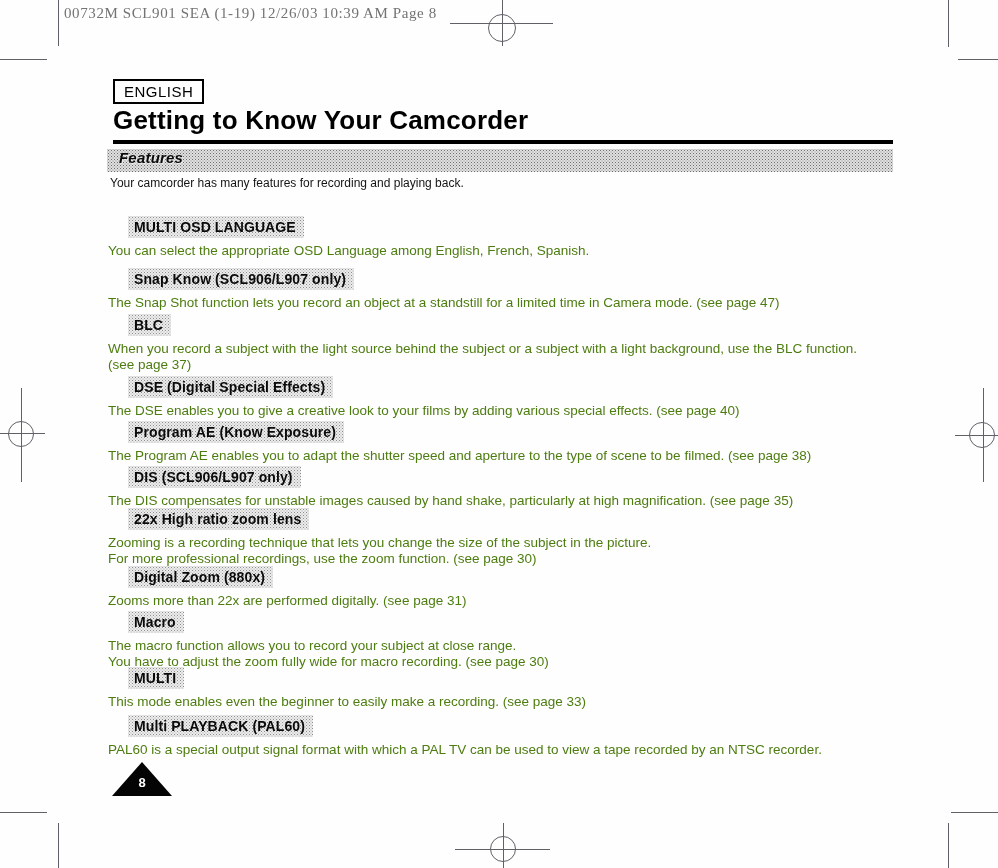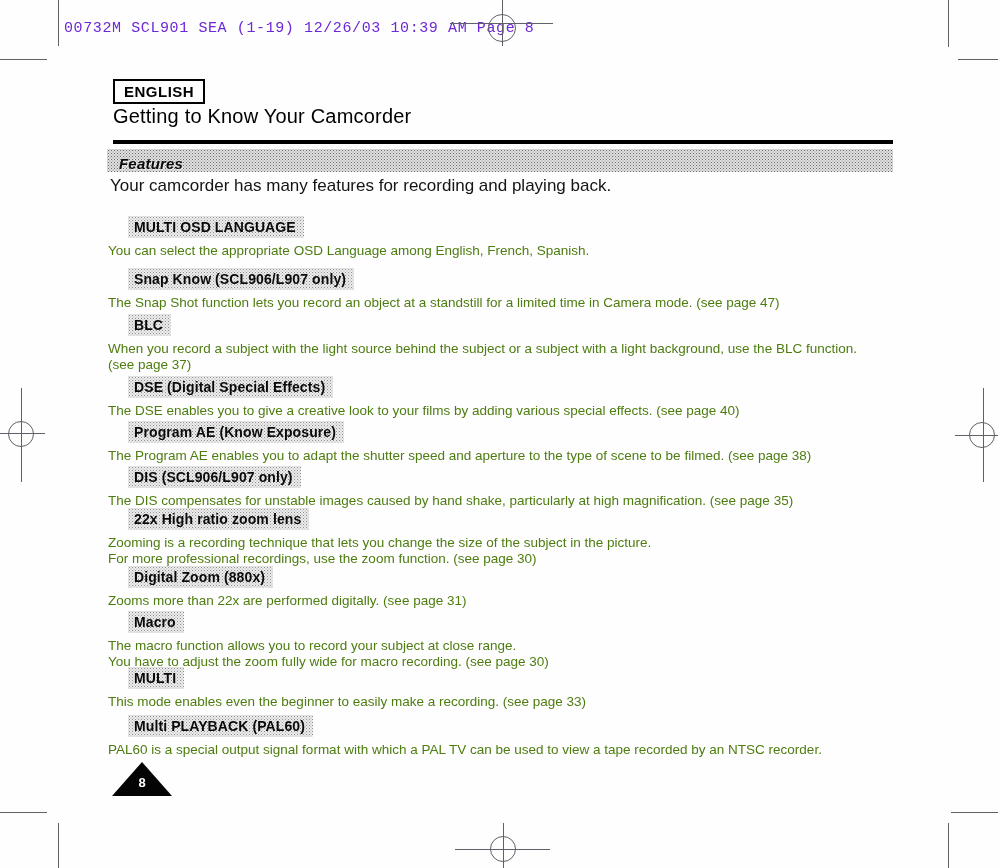"00732M SCL901 SEA (1-19) 12/26/03" .print-header { color: #6d28d9 -> #737373; font-family: Liberation Mono, monospace -> Liberation Serif, serif; top: 20px -> 5px }
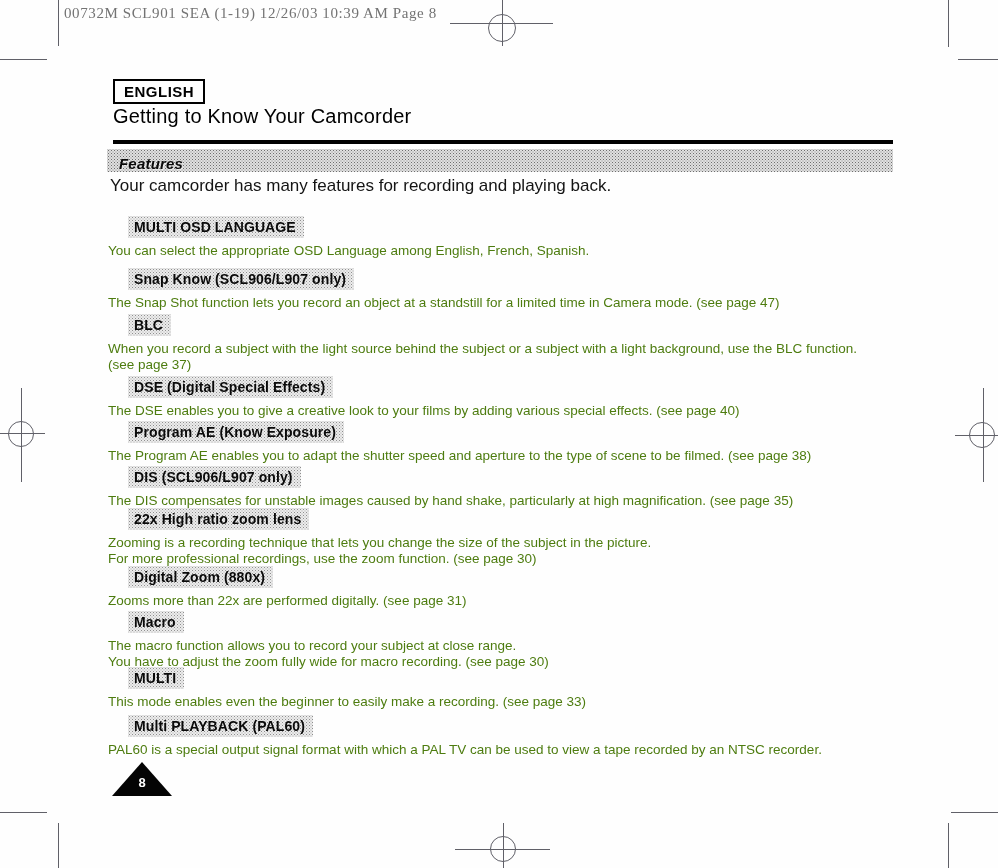"ENGLISH" .lang-box { font-weight: bold -> normal }
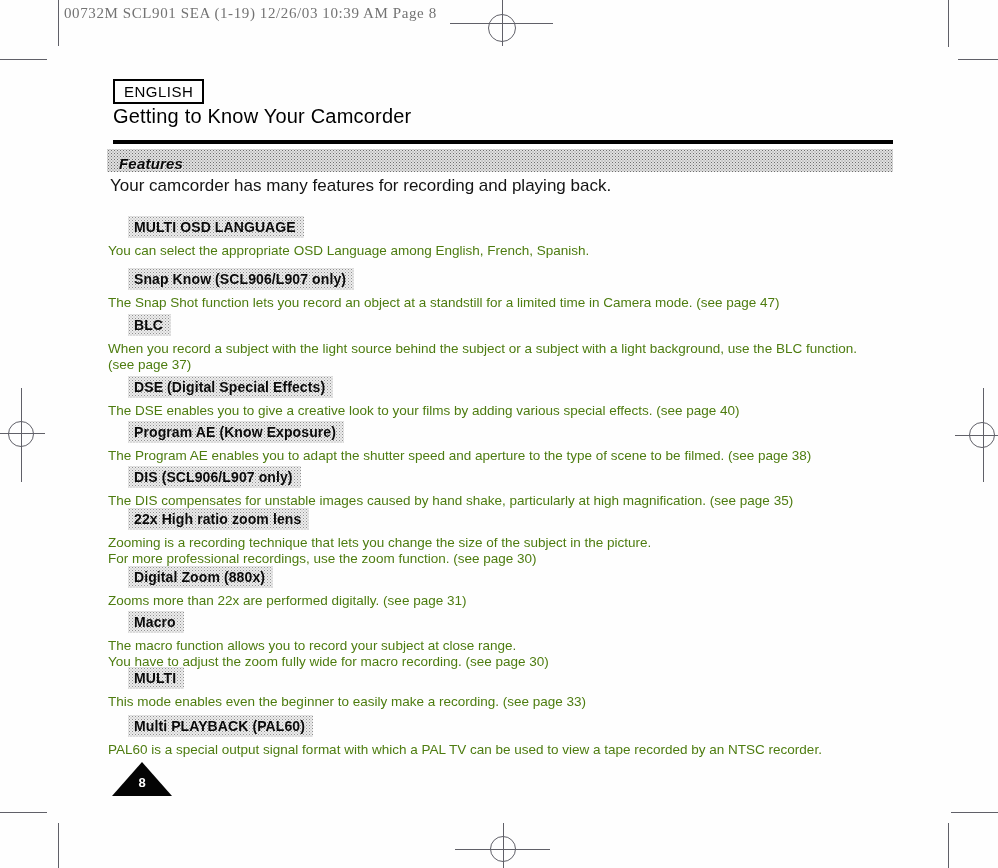"Getting to Know Your Camcorder" .page-title { font-size: 20px -> 26px; font-weight: normal -> bold }
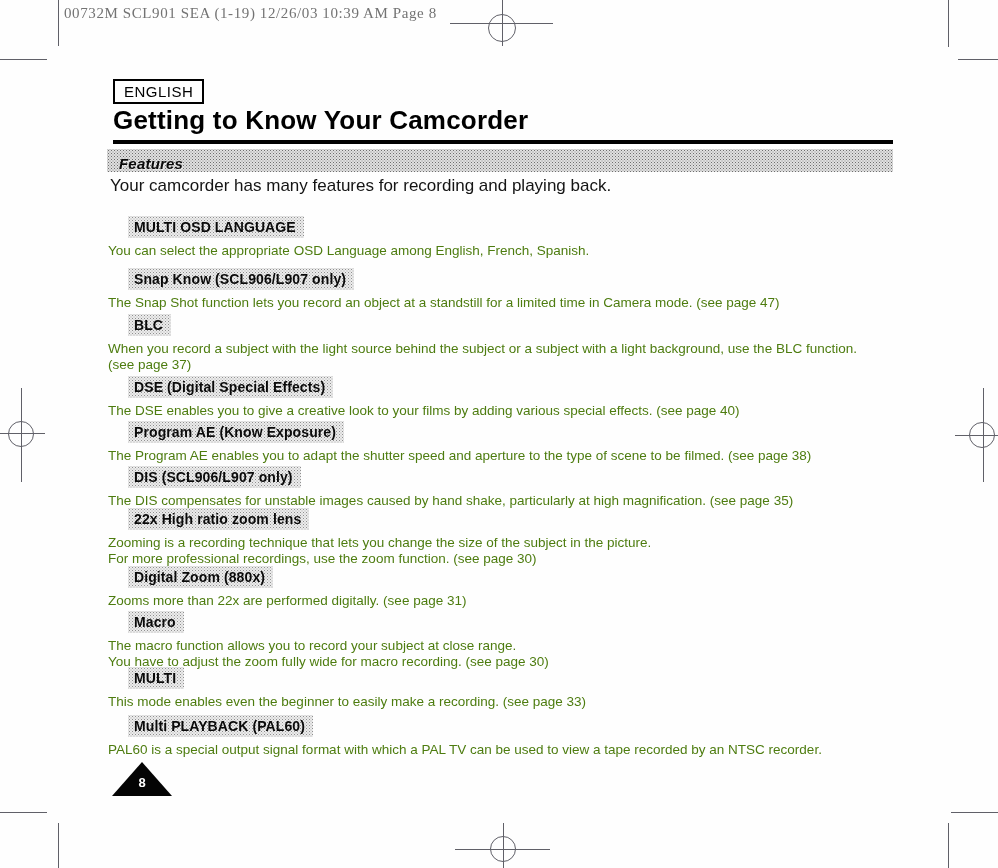"Features" .features-bar { align-items: flex-end -> flex-start }
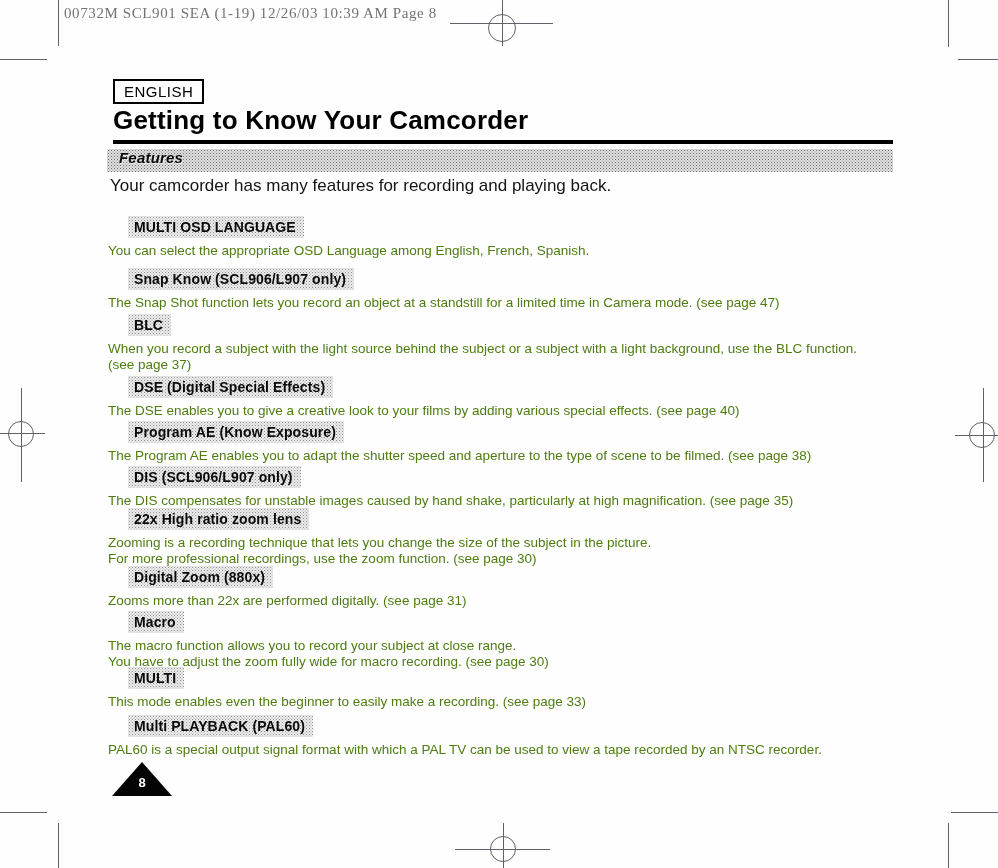"Your camcorder has many features" .intro { font-size: 17px -> 12px }
